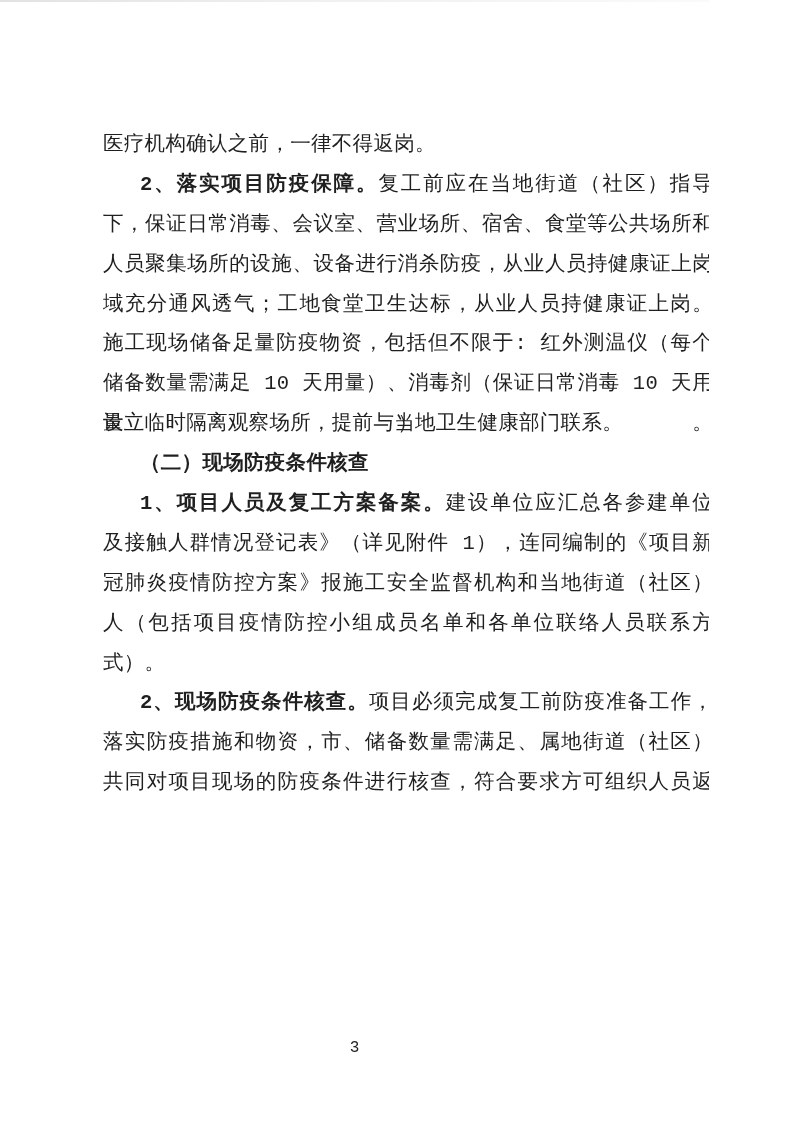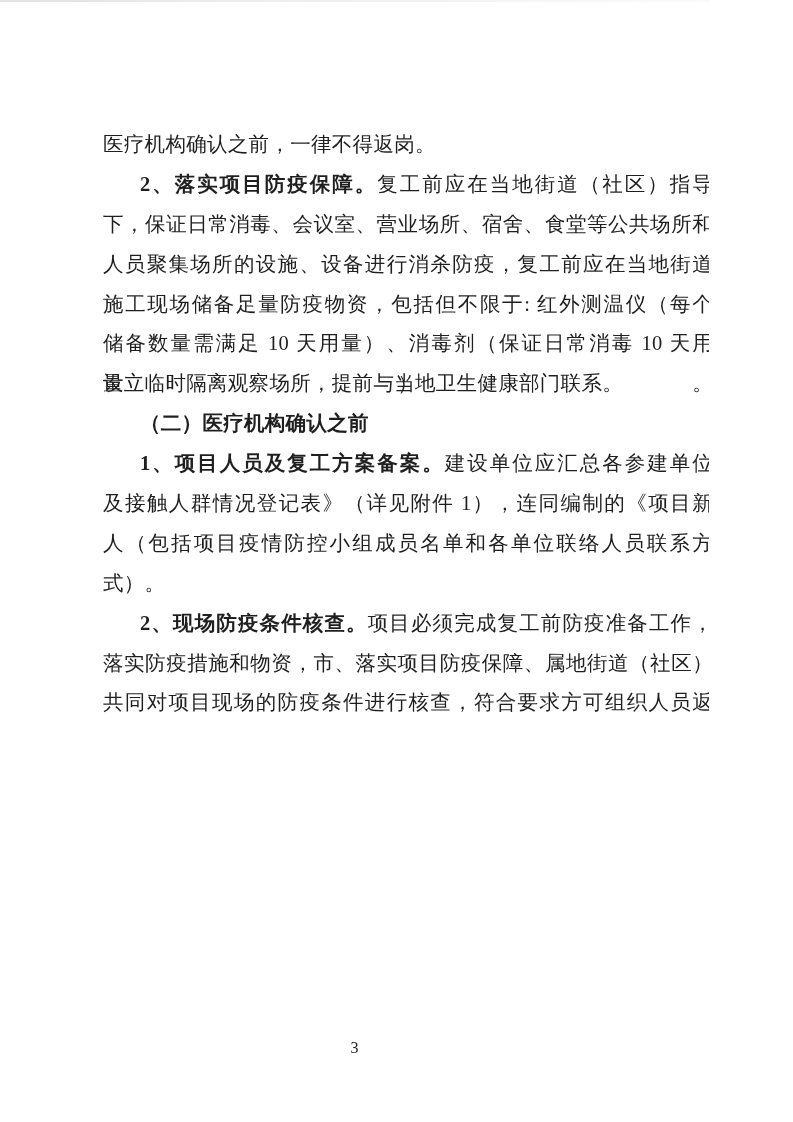"医疗机构确认之前，一律不得返岗。" .page { font-family: Liberation Serif, serif -> Liberation Mono, monospace }
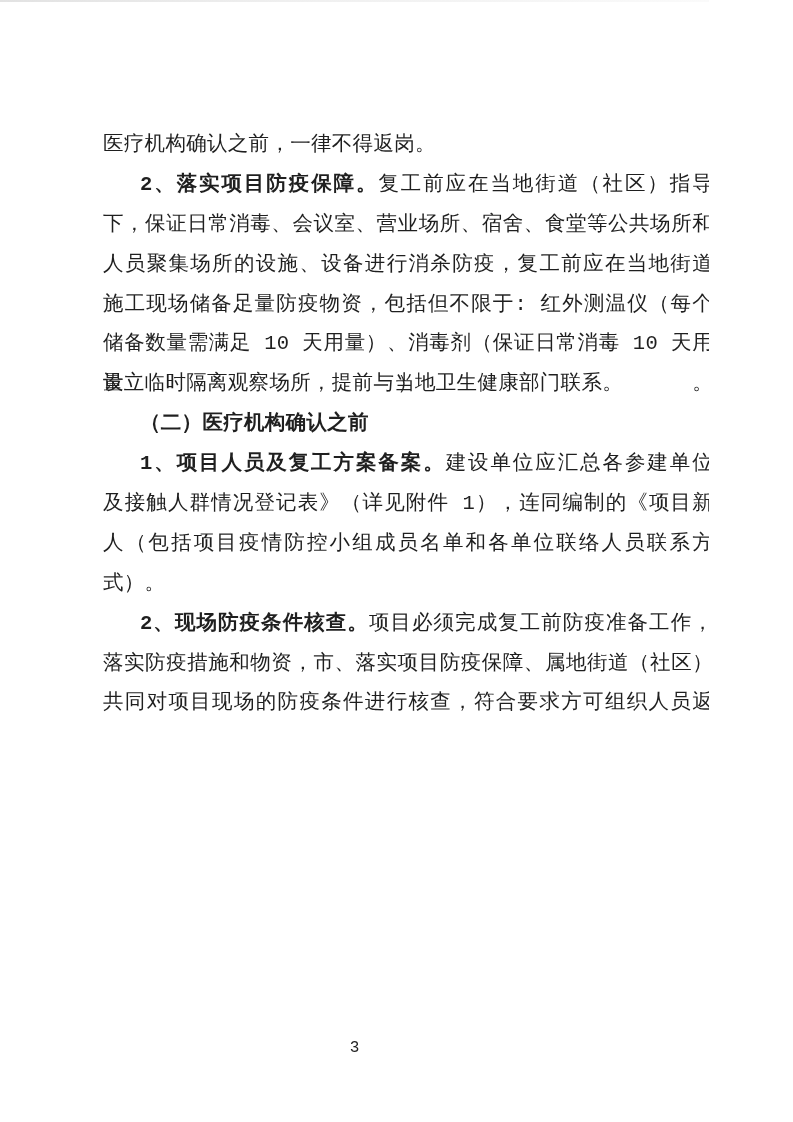"人员聚集场所的设施、设备进行消杀防疫，复工前应在当地街道" span.seg { text: 复工前应在当地街道 -> 从业人员持健康证上岗 }
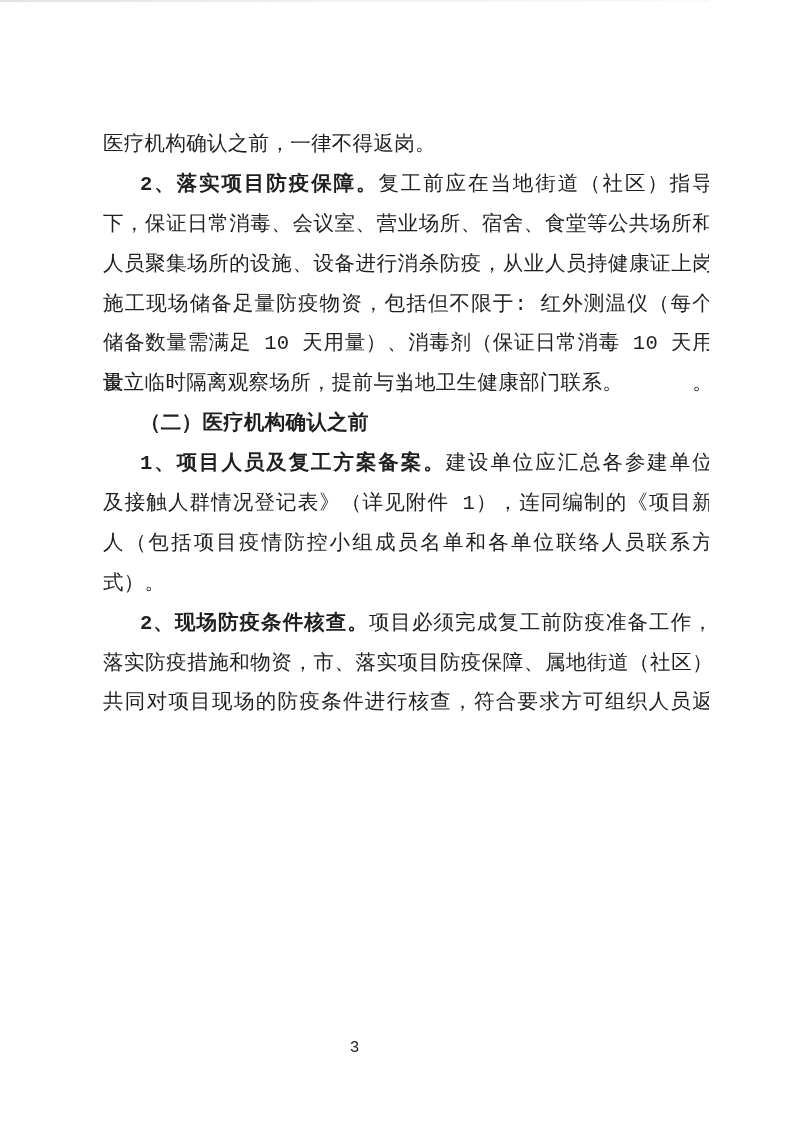"域充分通风透气；工地食堂卫生达标，从业人员持健康证上岗。" div.line { html: none -> <div><span>域充分通风透气；工地食堂卫生达标，从业人员持健康证上岗。</span></div> }
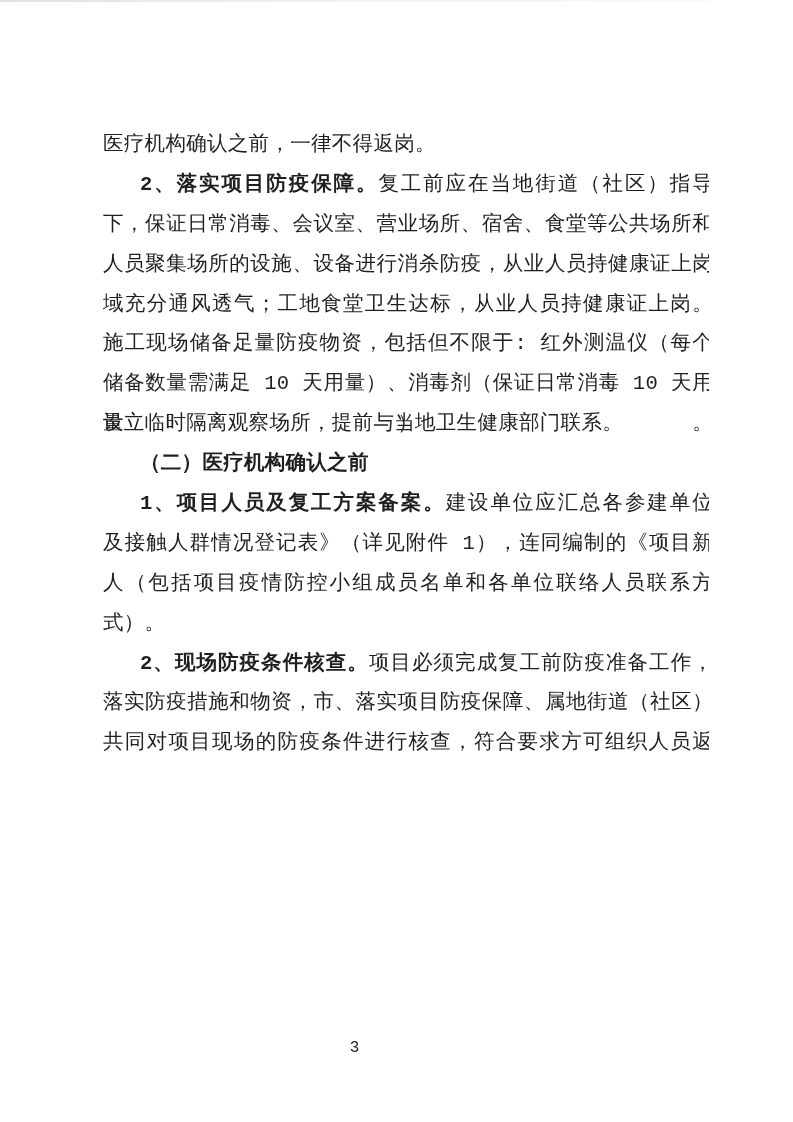"（二）医疗机构确认之前" span.seg-bold { text: 医疗机构确认之前 -> 现场防疫条件核查 }
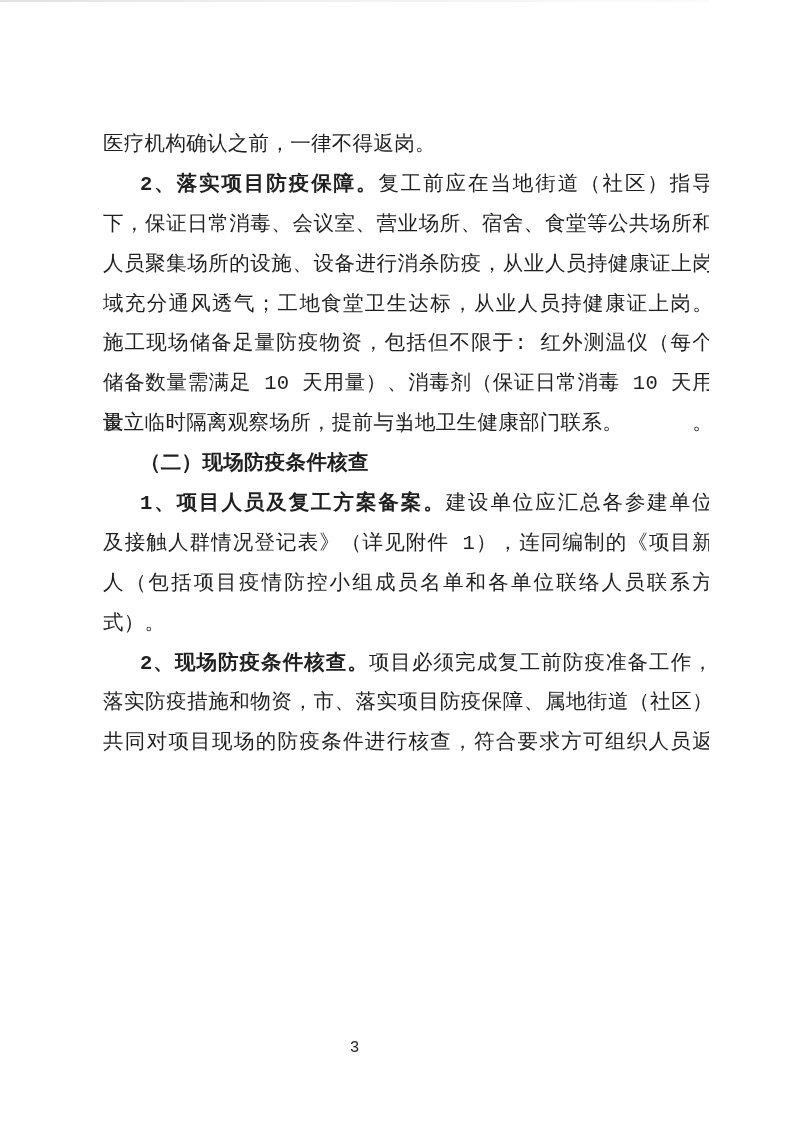"冠肺炎疫情防控方案》报施工安全监督机构和当地街道（社区）" div.line { html: none -> <div><span>冠肺炎疫情防控方案》报施工安全监督机构和当地街道（社区）</span></div> }
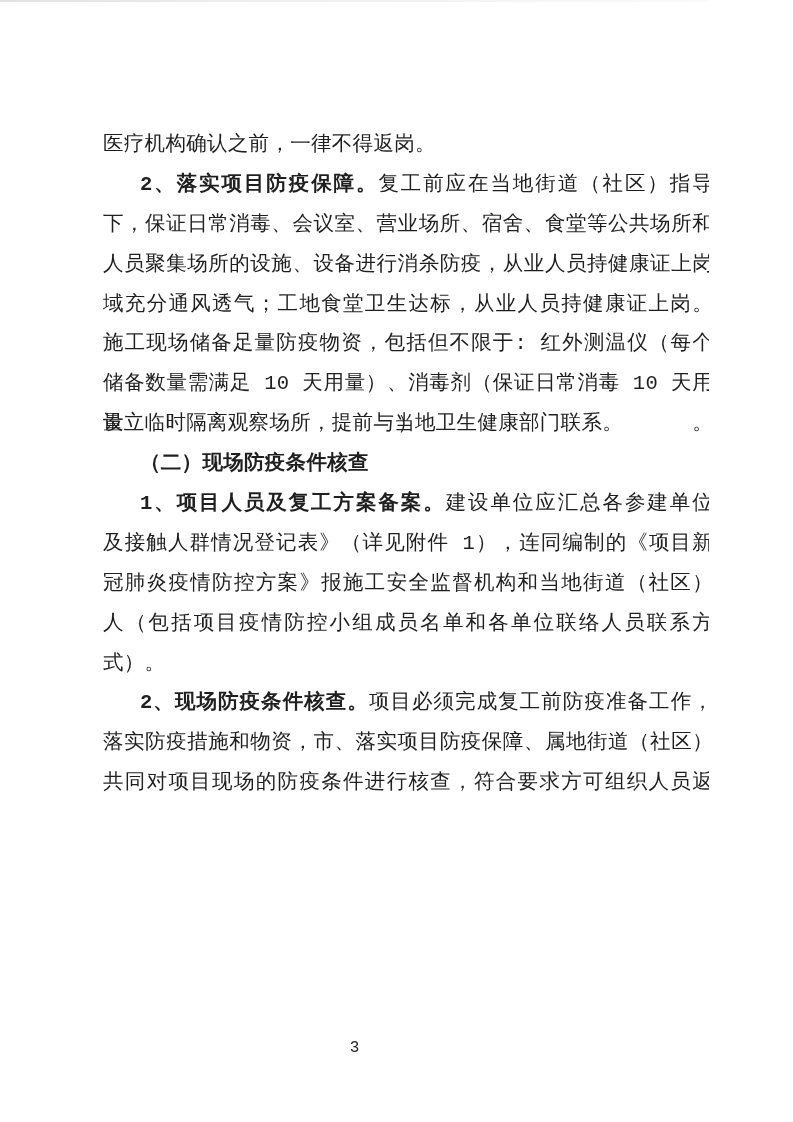"落实防疫措施和物资，市、落实项目防疫保障、属地街道（社区）" span.seg { text: 落实项目防疫保障 -> 储备数量需满足 }
